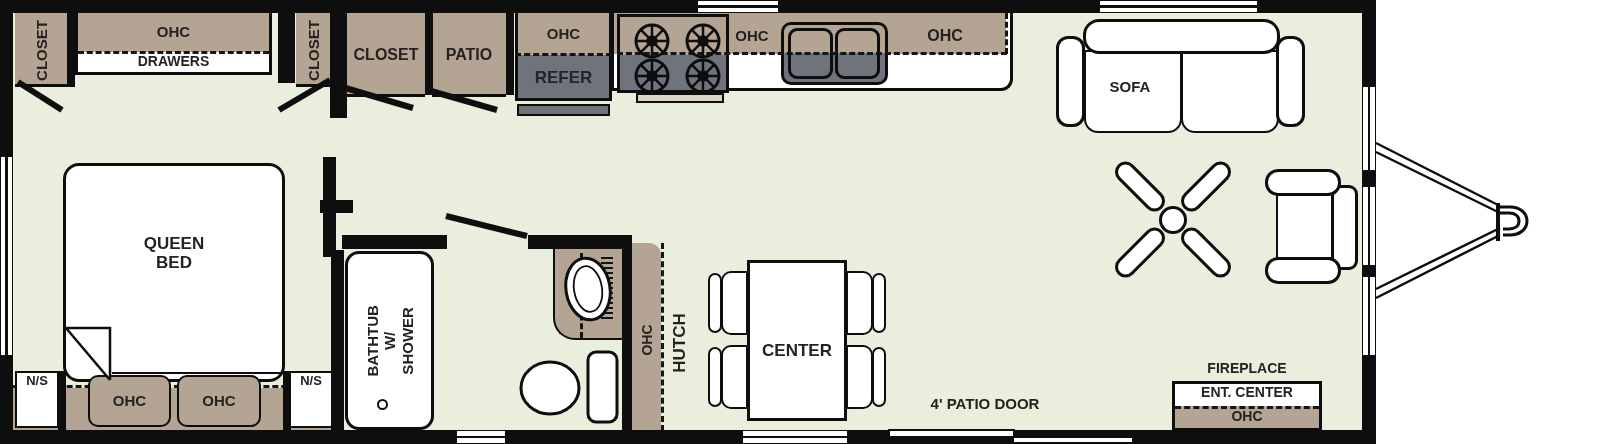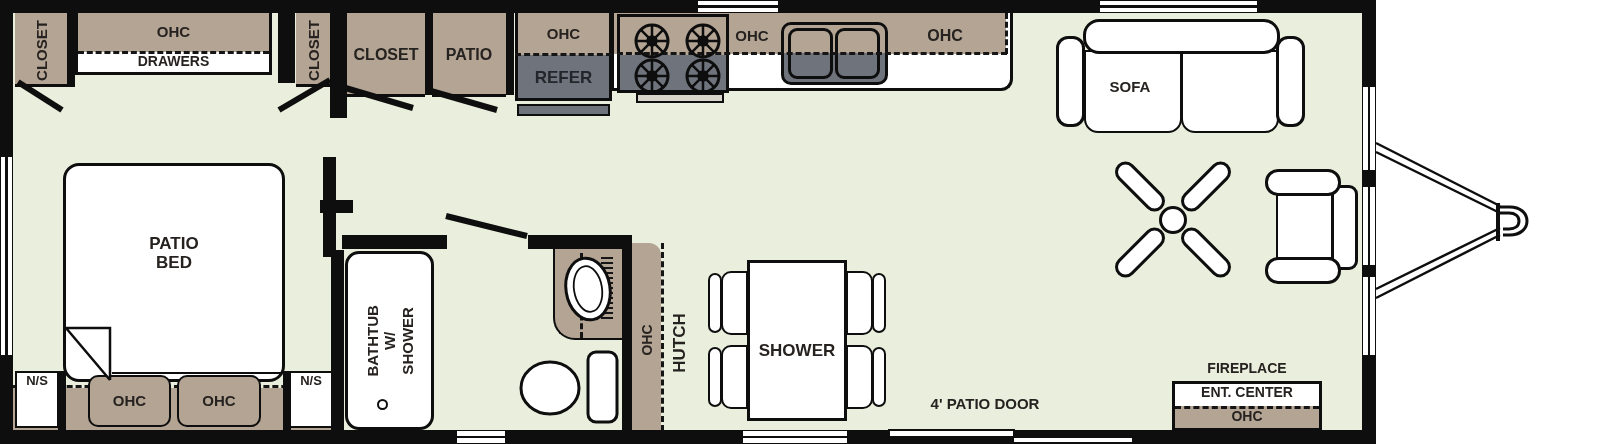"PATIO BED" span { text: PATIO -> QUEEN }
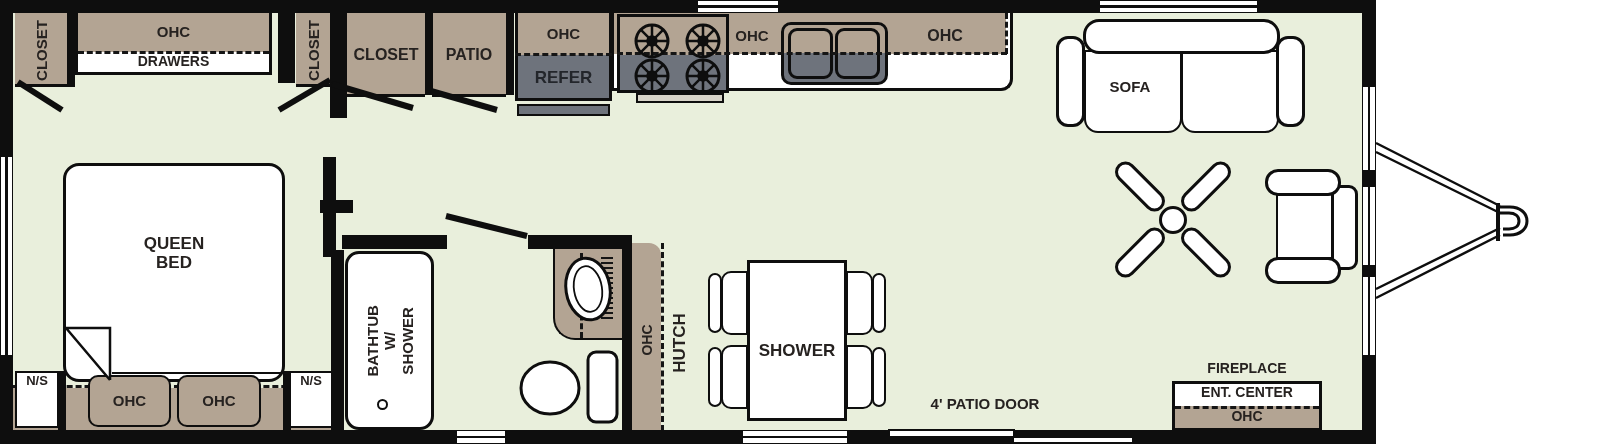"SHOWER" span { text: SHOWER -> CENTER }
